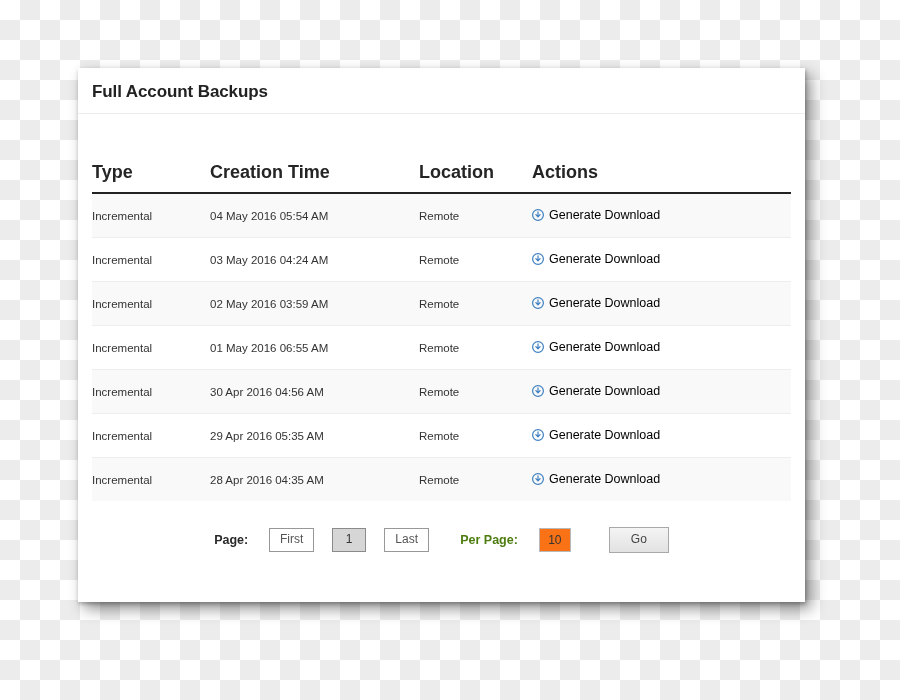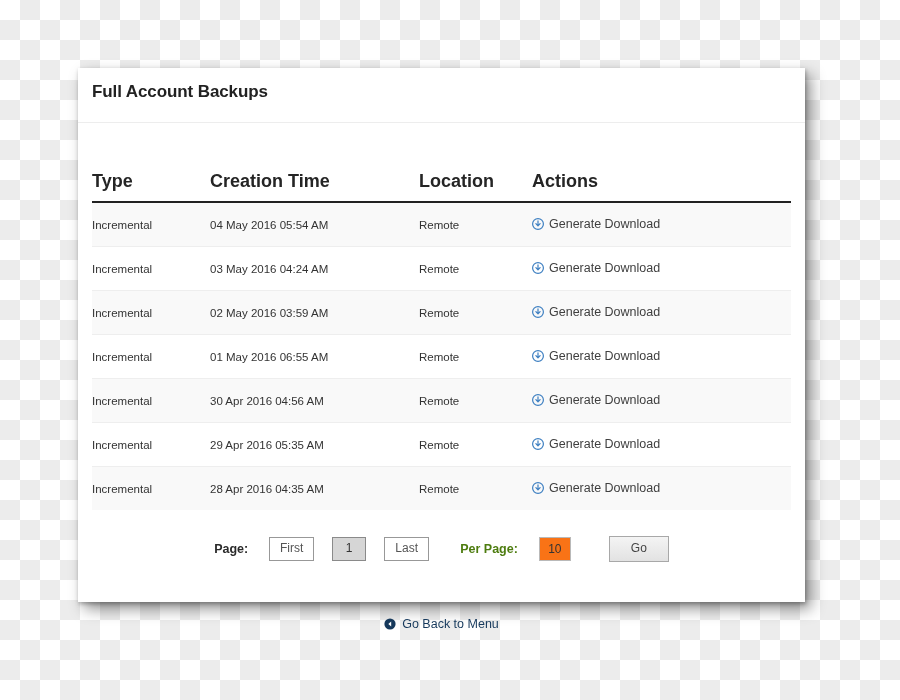"Full Account Backups" .card-header { padding: 14px 14px 20px 14px -> 14px 14px 11px 14px }
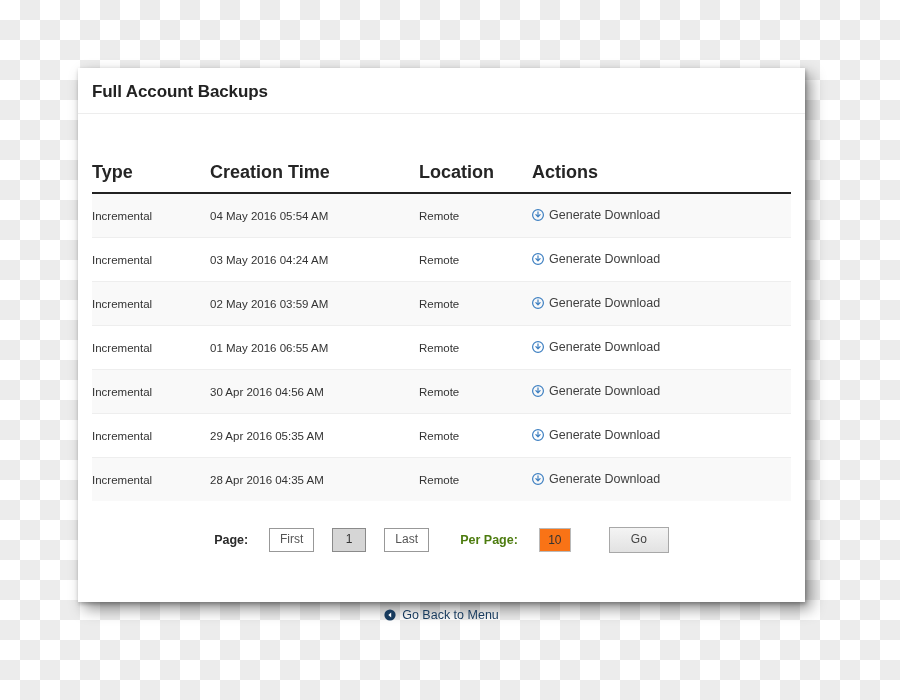"Generate Download" .dl-link { color: #404040 -> #000000 }
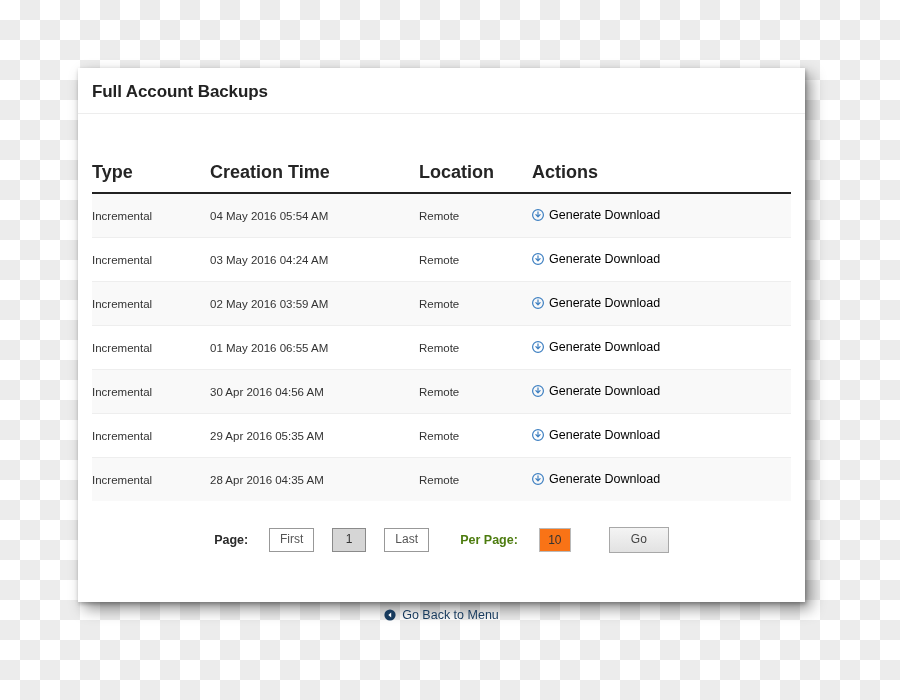"Go Back to Menu" div.card-footer { html: <div> <a> <span> <svg> <circle></circle> <path></path> </svg> </span> <span>Go Back to Menu</span> </a> </div> -> none }
